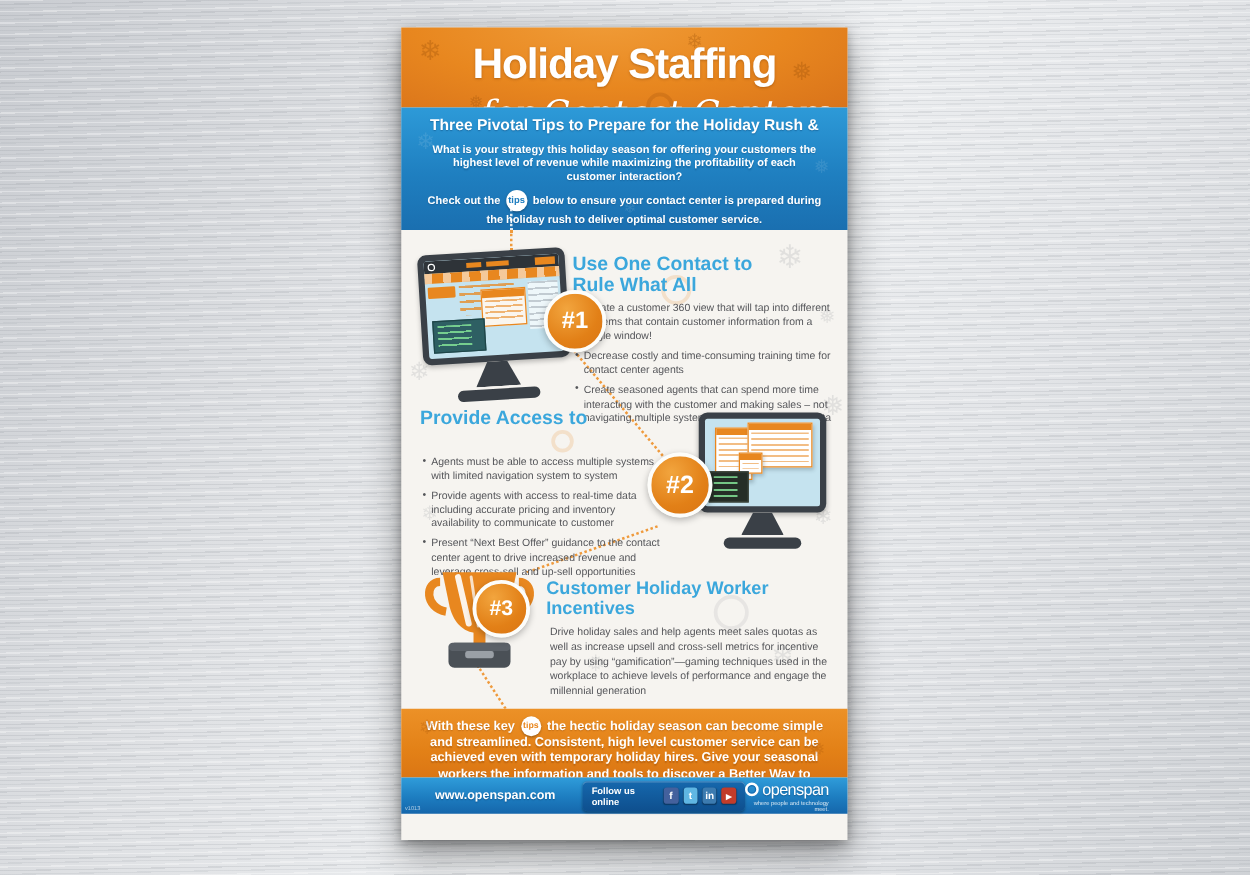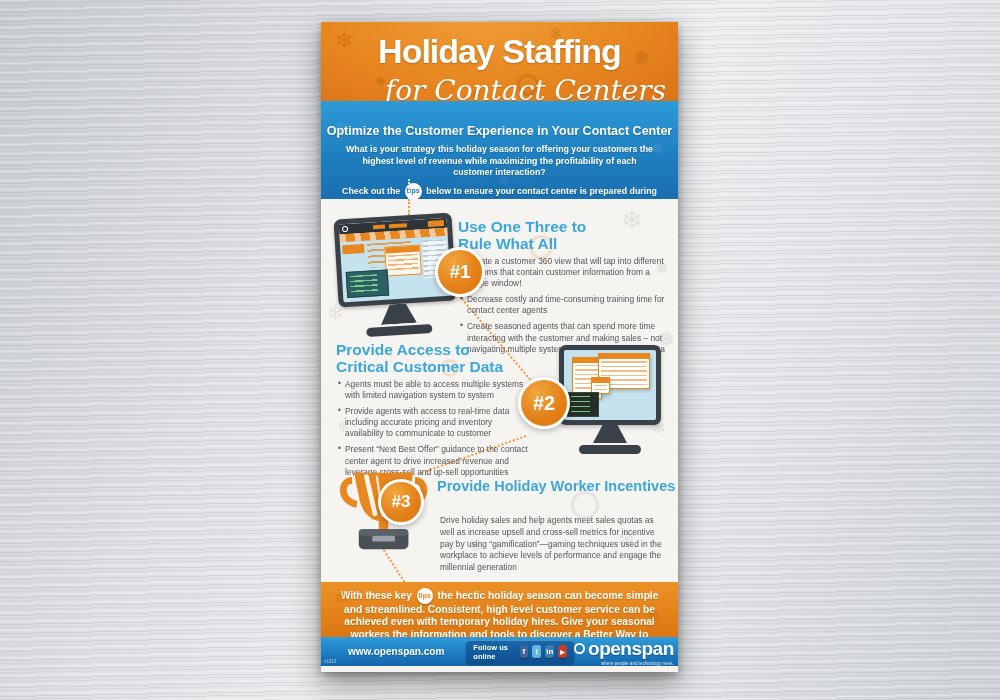"Holiday Staffing" .hdr { height: 79px -> 64px }
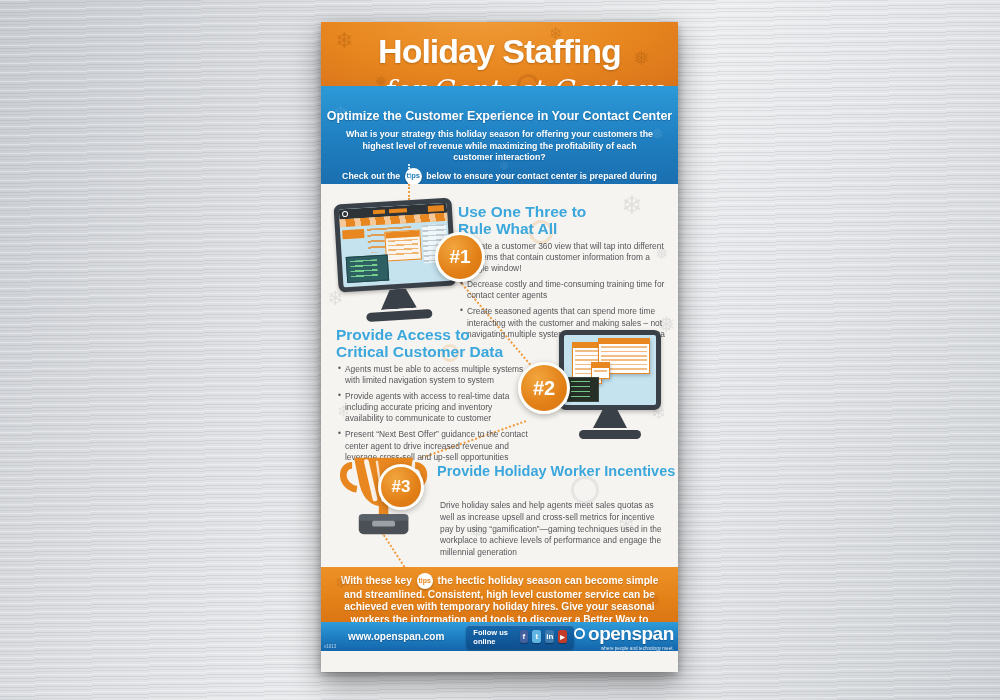"Three Pivotal Tips to Prepare" span { html: none -> <span>Three Pivotal Tips to Prepare for the Holiday Rush &amp;</span> }
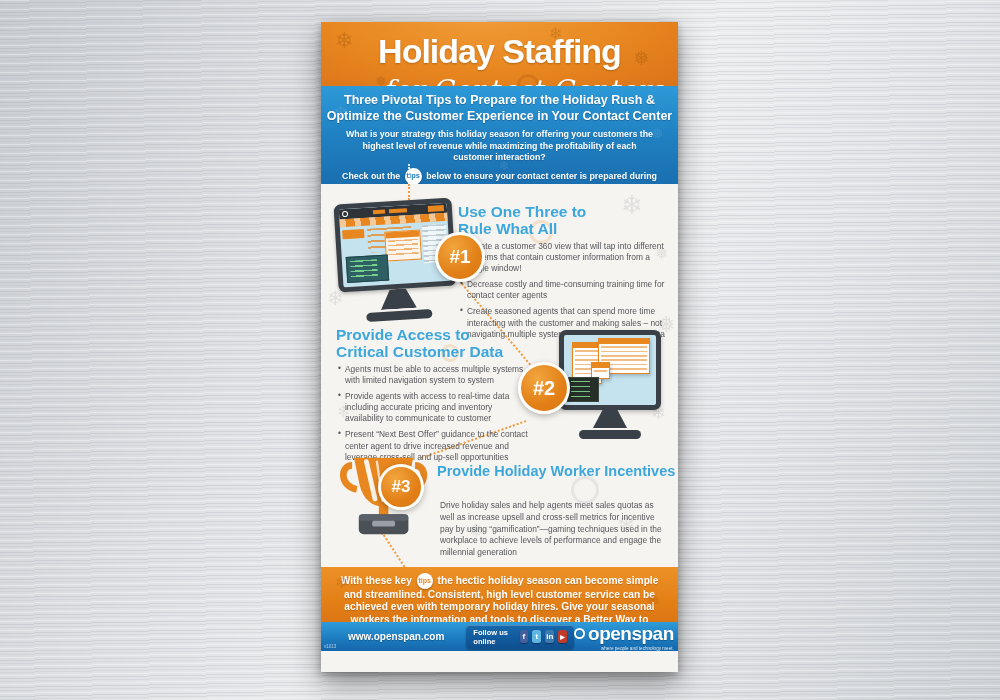"Optimize the Customer Experience in" span { html: <span>Optimize the Customer Experience in Your Contact Center</span> -> none }
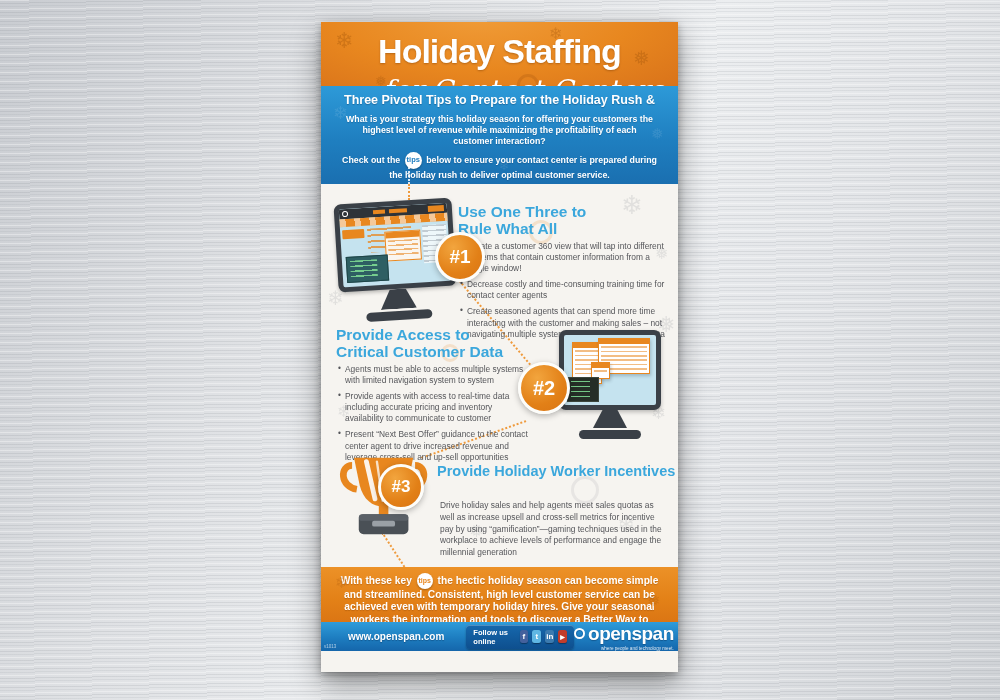"Use One Three to" span { text: Three -> Contact }
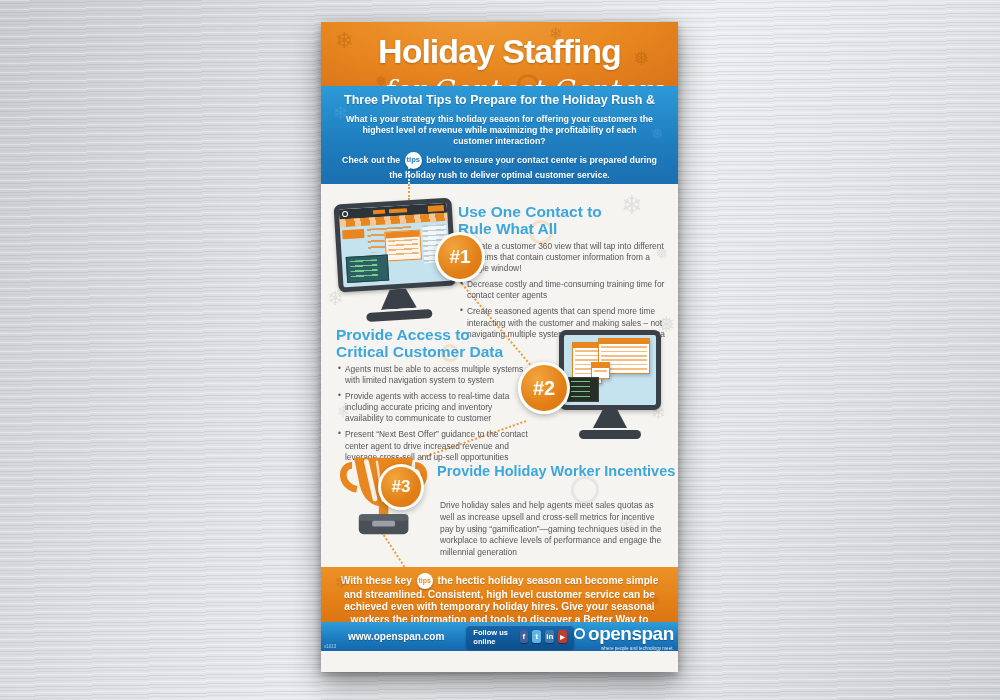"Critical Customer Data" span { html: <span>Critical Customer Data</span> -> none }
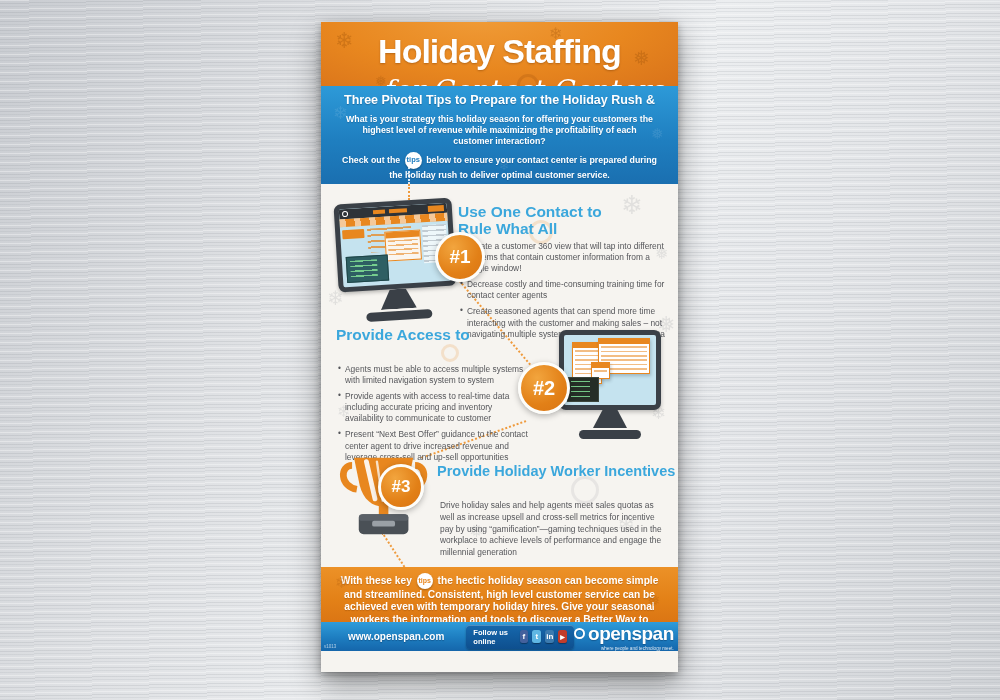"Provide Holiday Worker Incentives" span { text: Provide -> Customer }
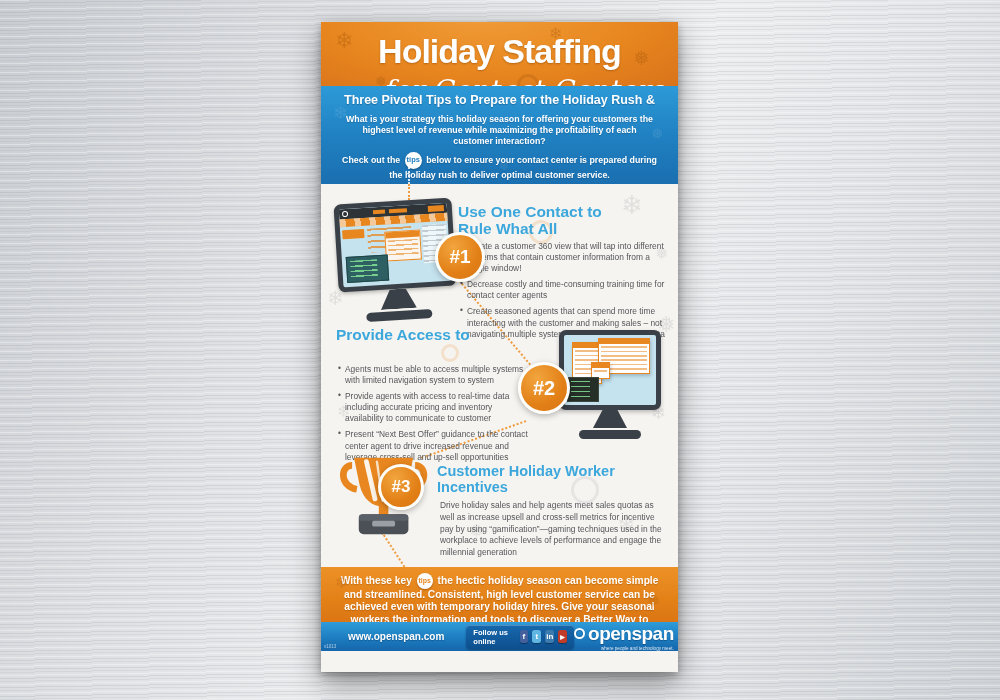"openspan" .logo-name { font-size: 19px -> 13px; font-weight: bold -> normal }
